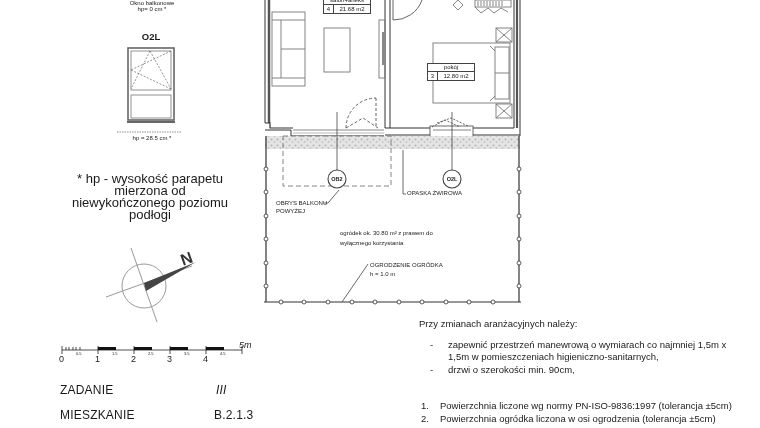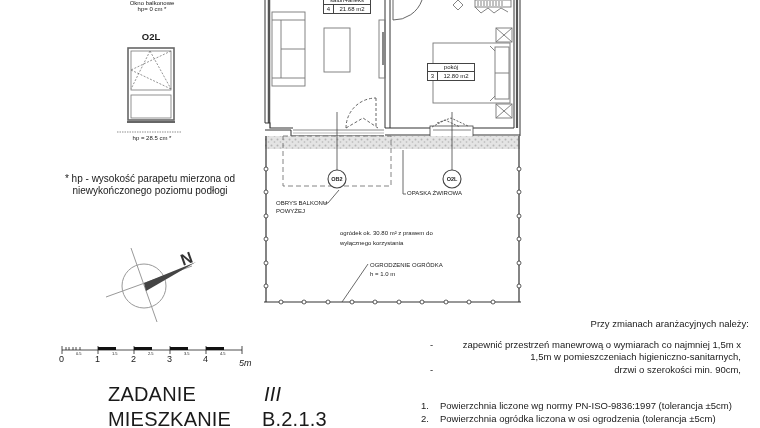"* hp - wysokość parapetu" div.abs { font-size: 10px -> 13px }
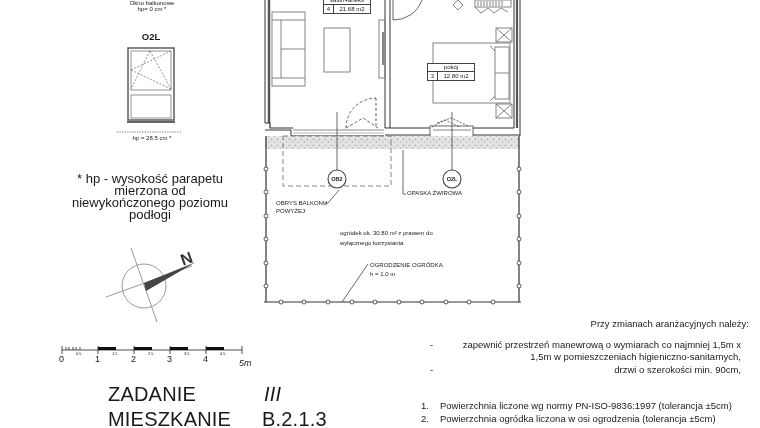"Przy zmianach aranżacyjnych należy:" div.abs { text-align: right -> none }
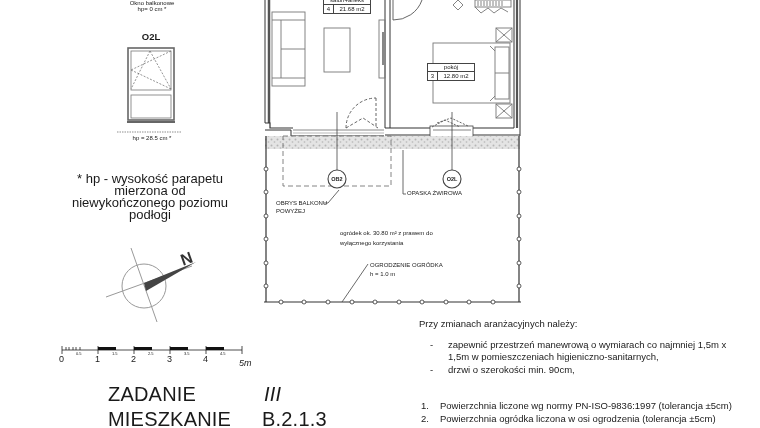"5m" span.abs { top: 358px -> 340px }
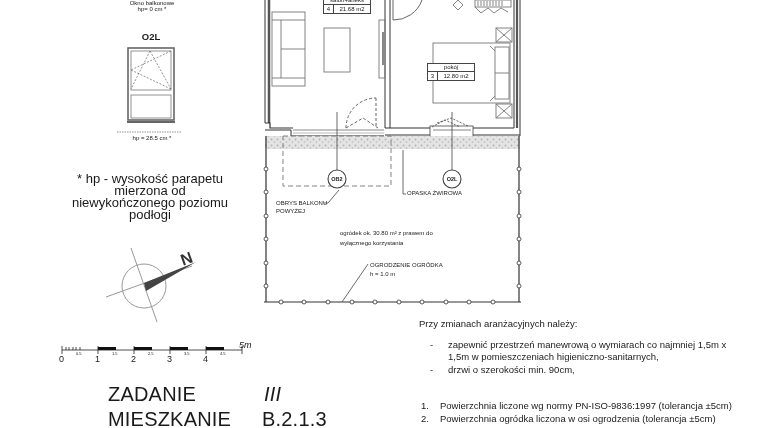"ZADANIE" .big { font-size: 20px -> 12px; margin-left: 48px -> none }
